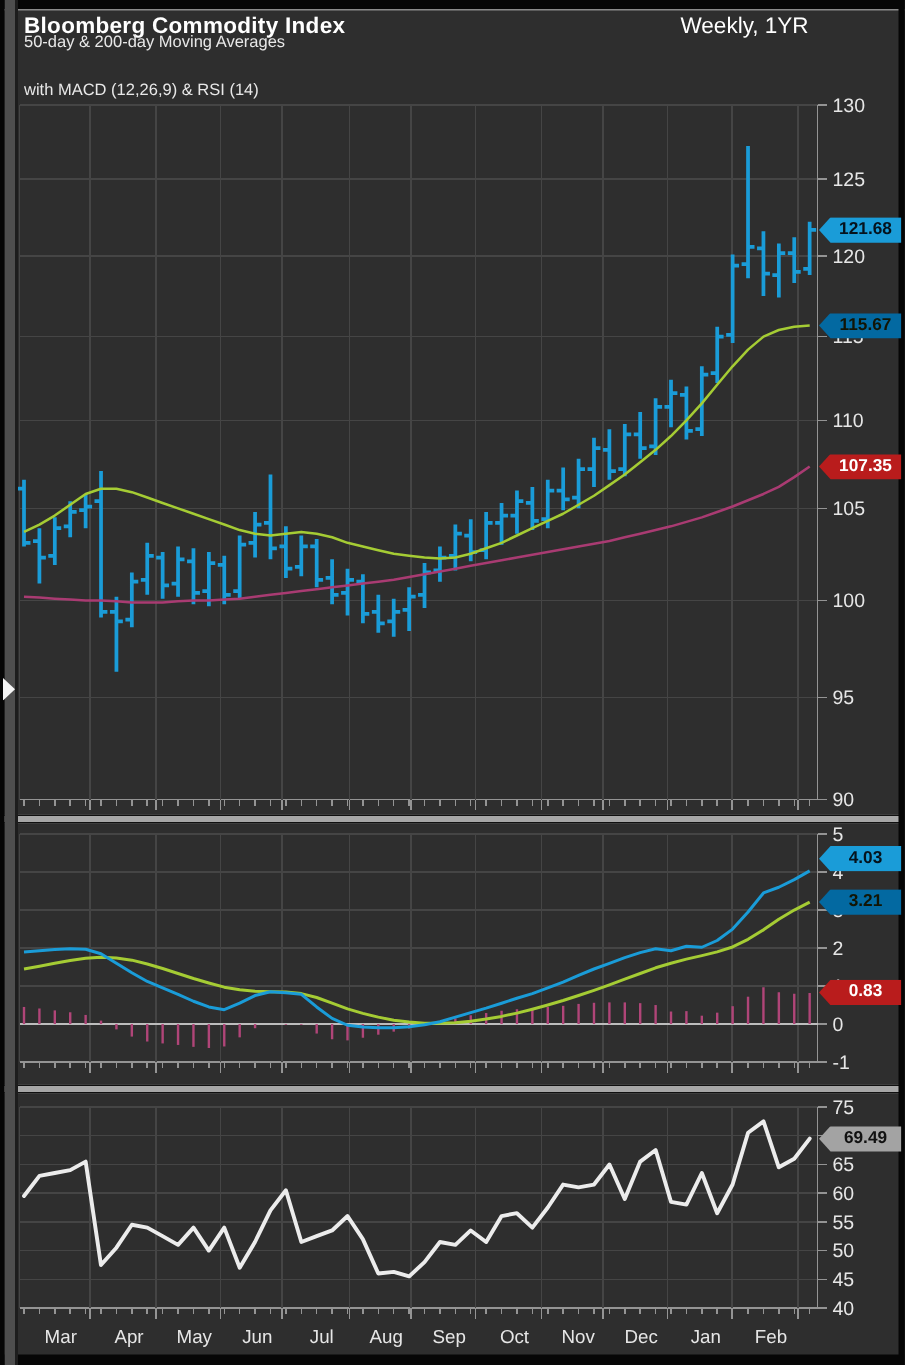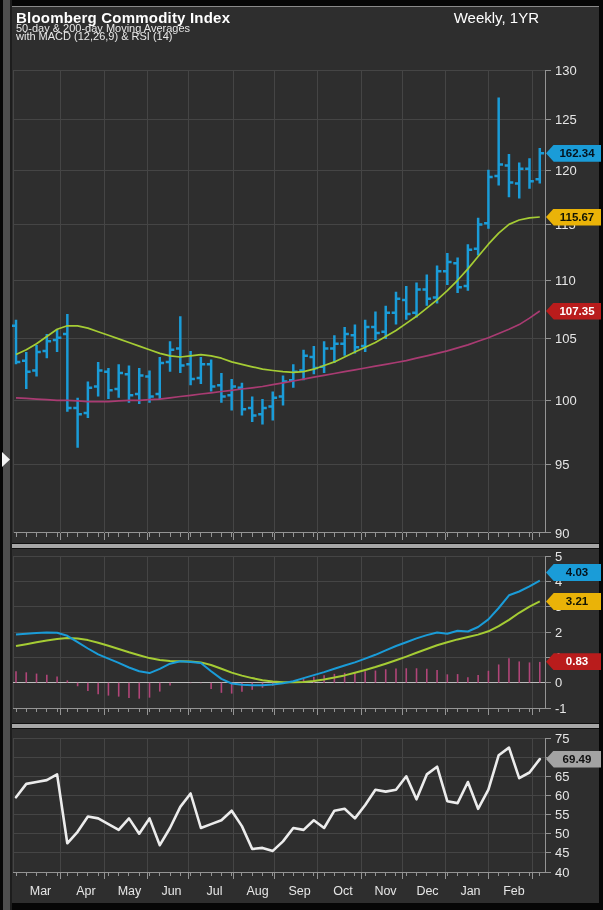"with MACD (12,26,9) & RSI" .sub2 { top: 30px -> 54px }
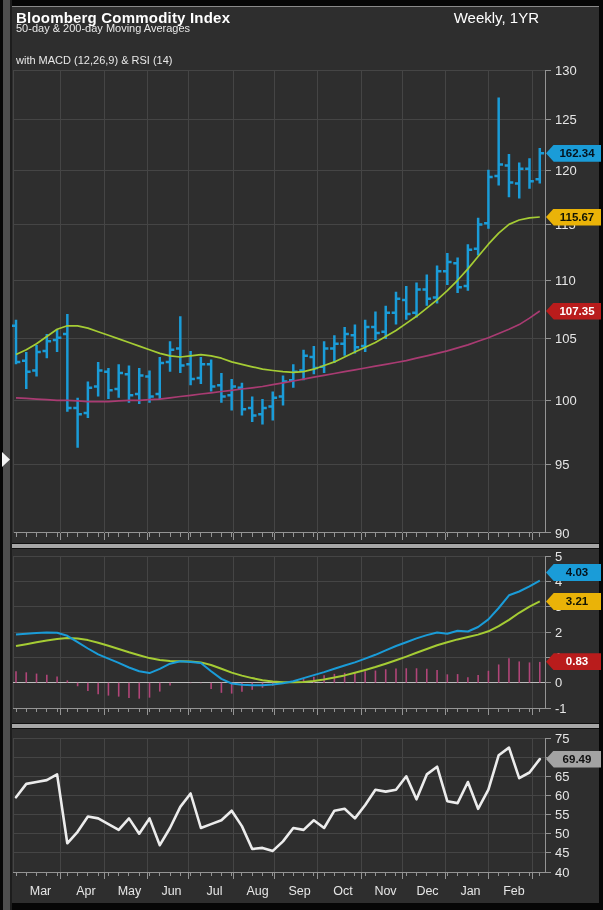"162.34" div.tag { text: 162.34 -> 121.68 }
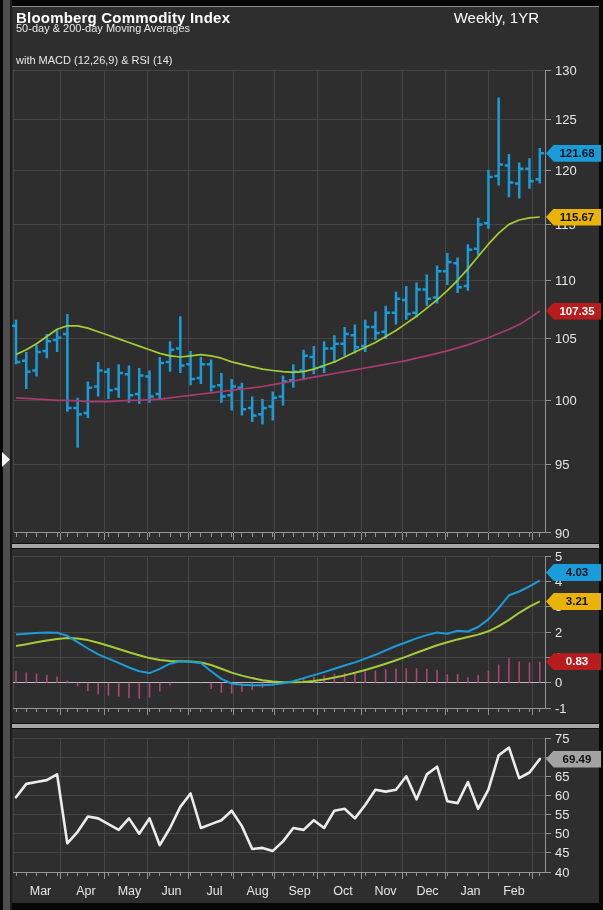"115.67" .tag-green { background: #eab308 -> #0369a1 }
